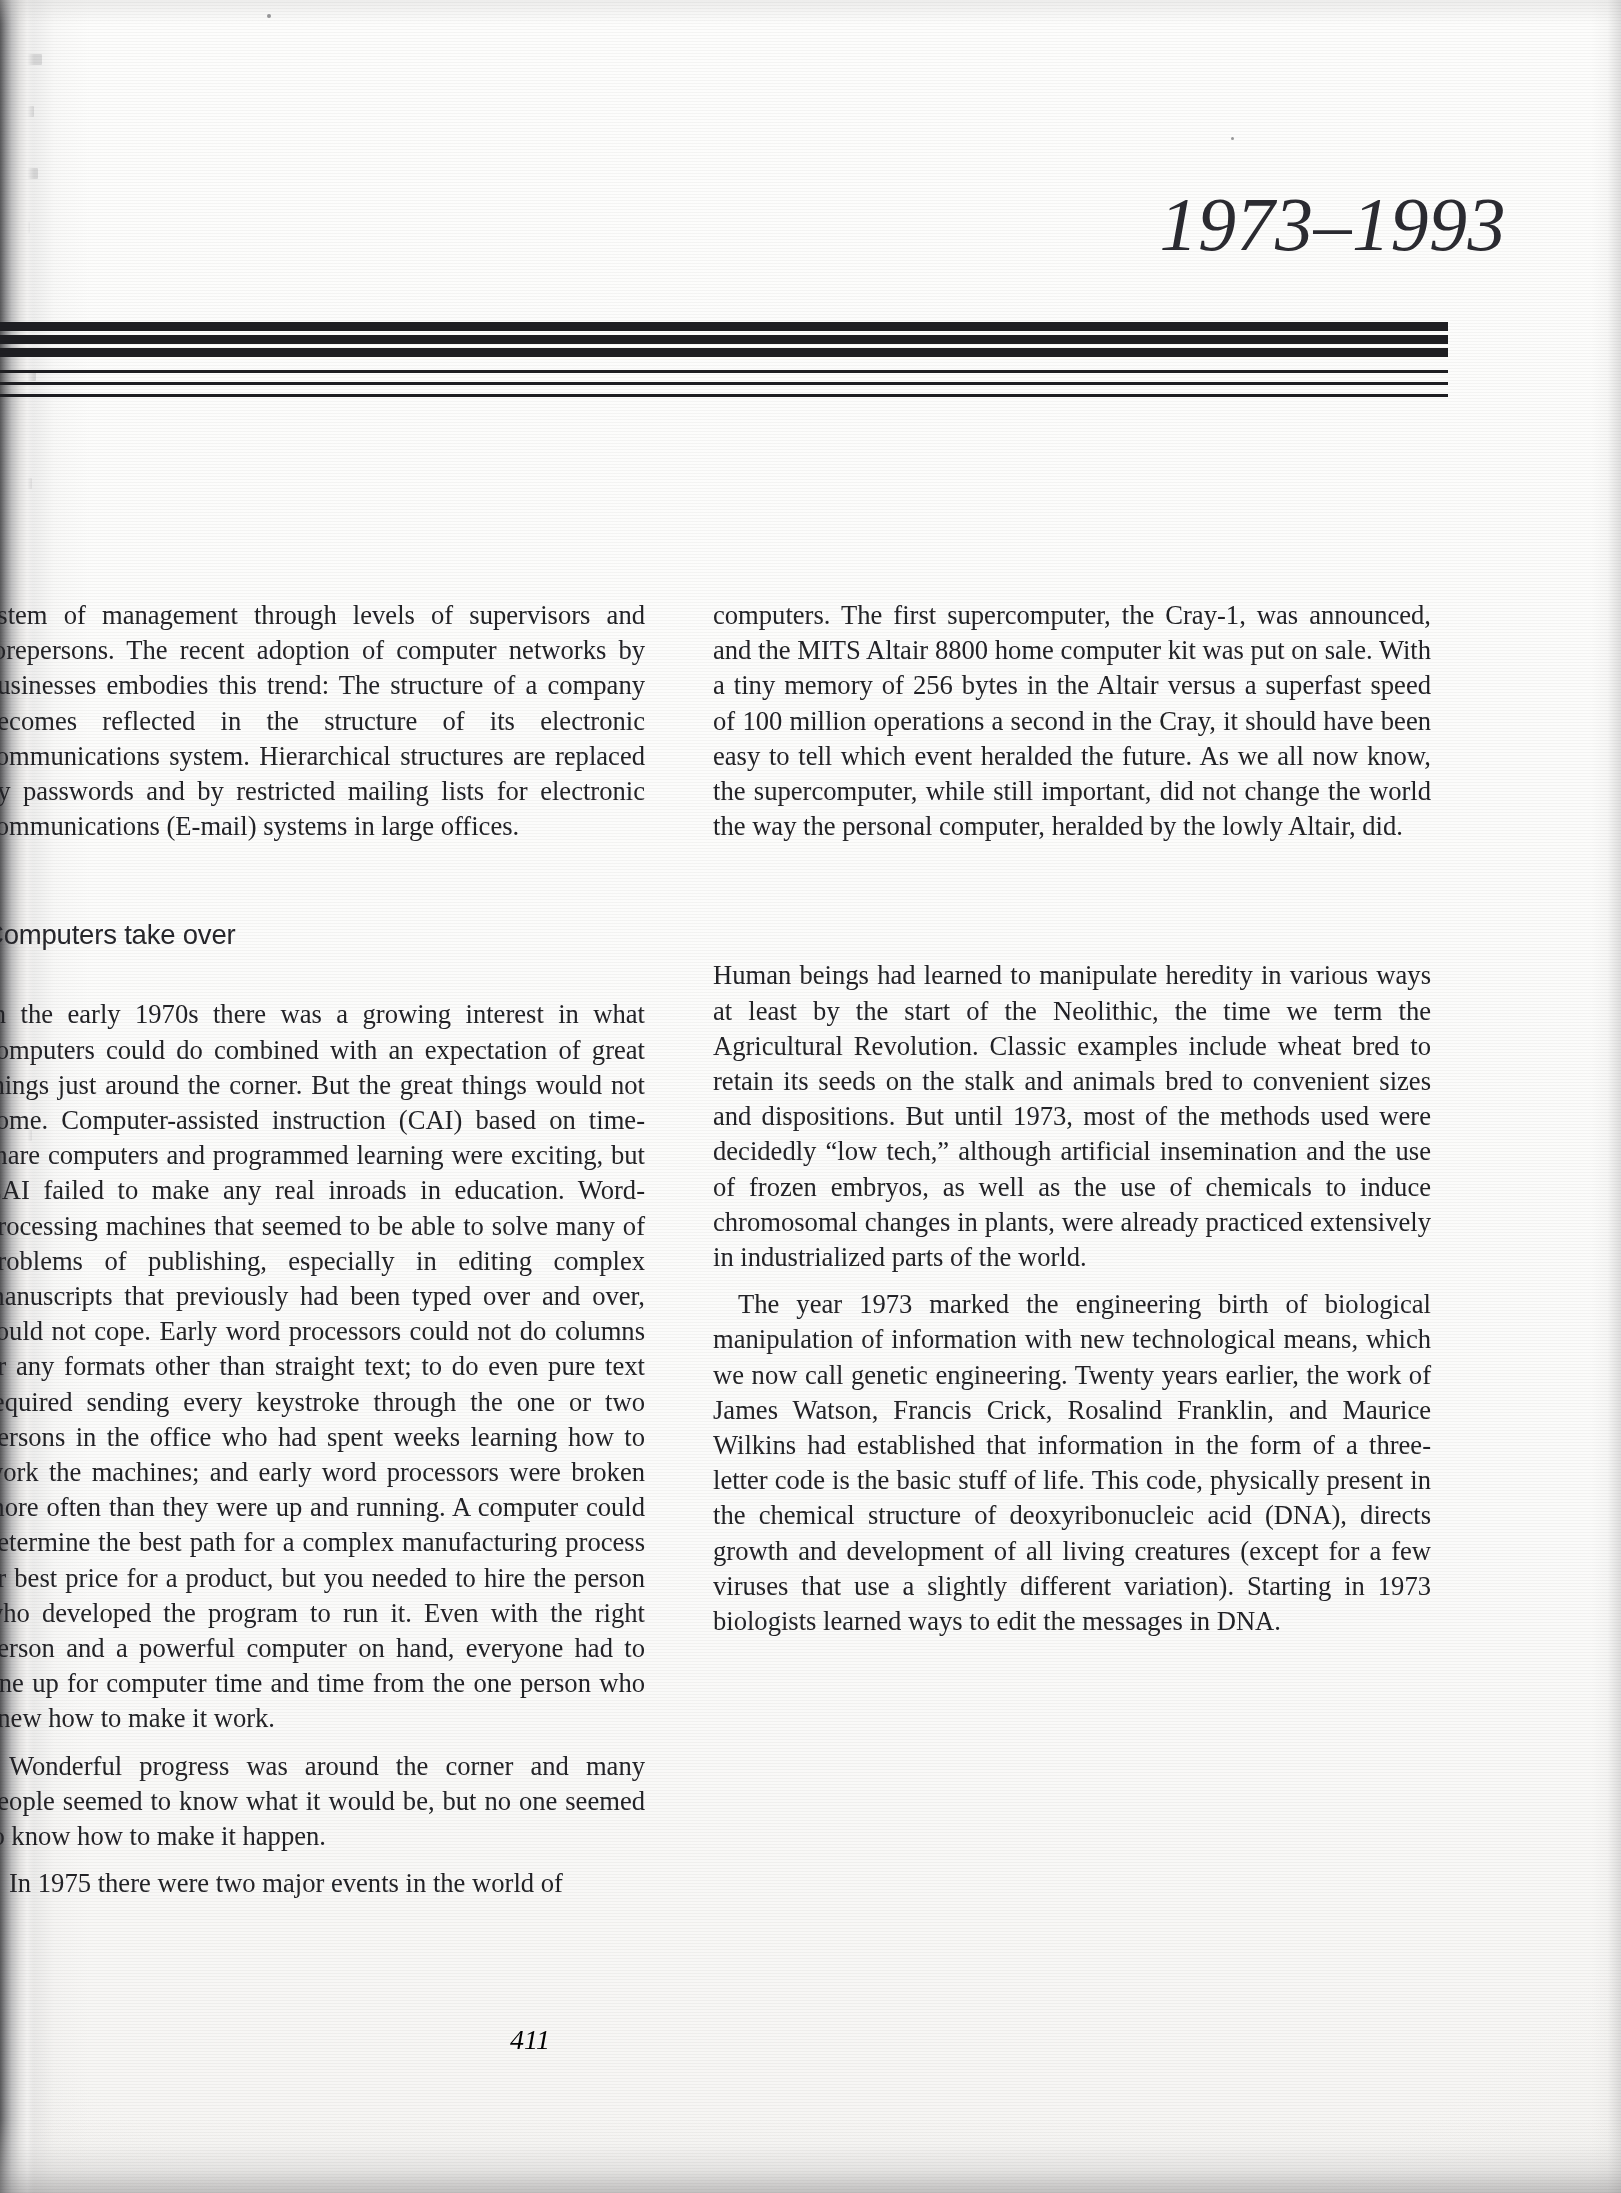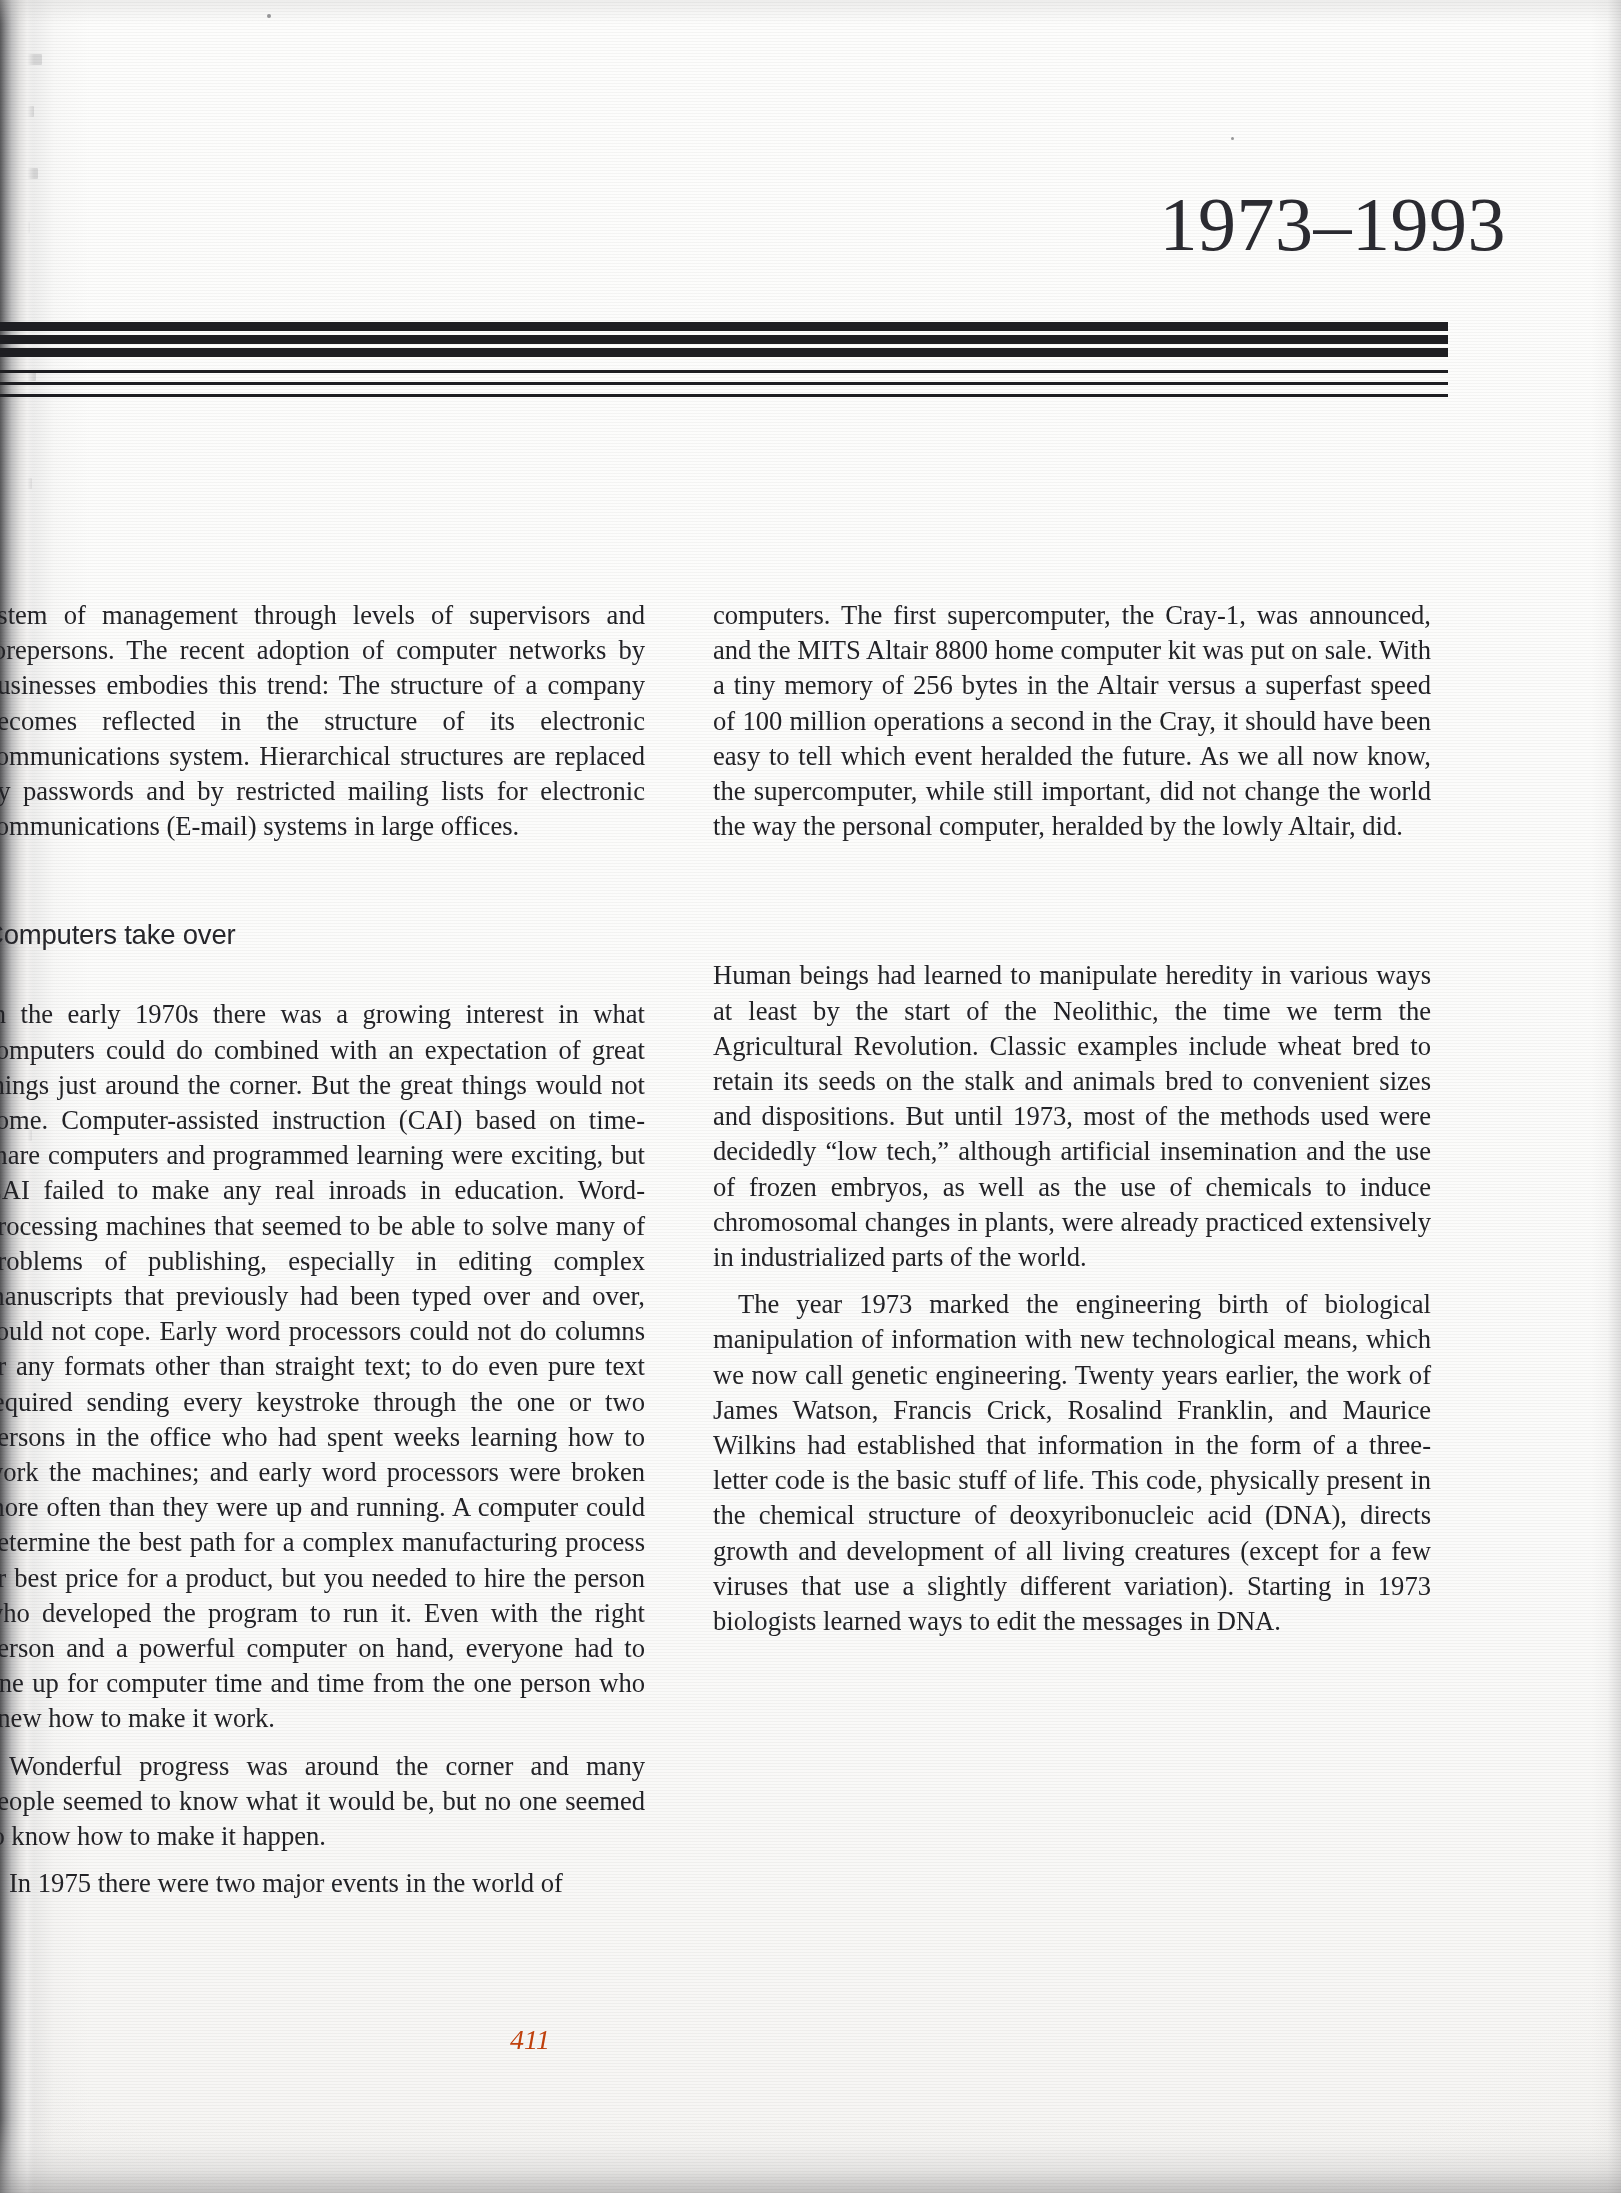"1973–1993" .chapter-title { font-style: none -> italic }
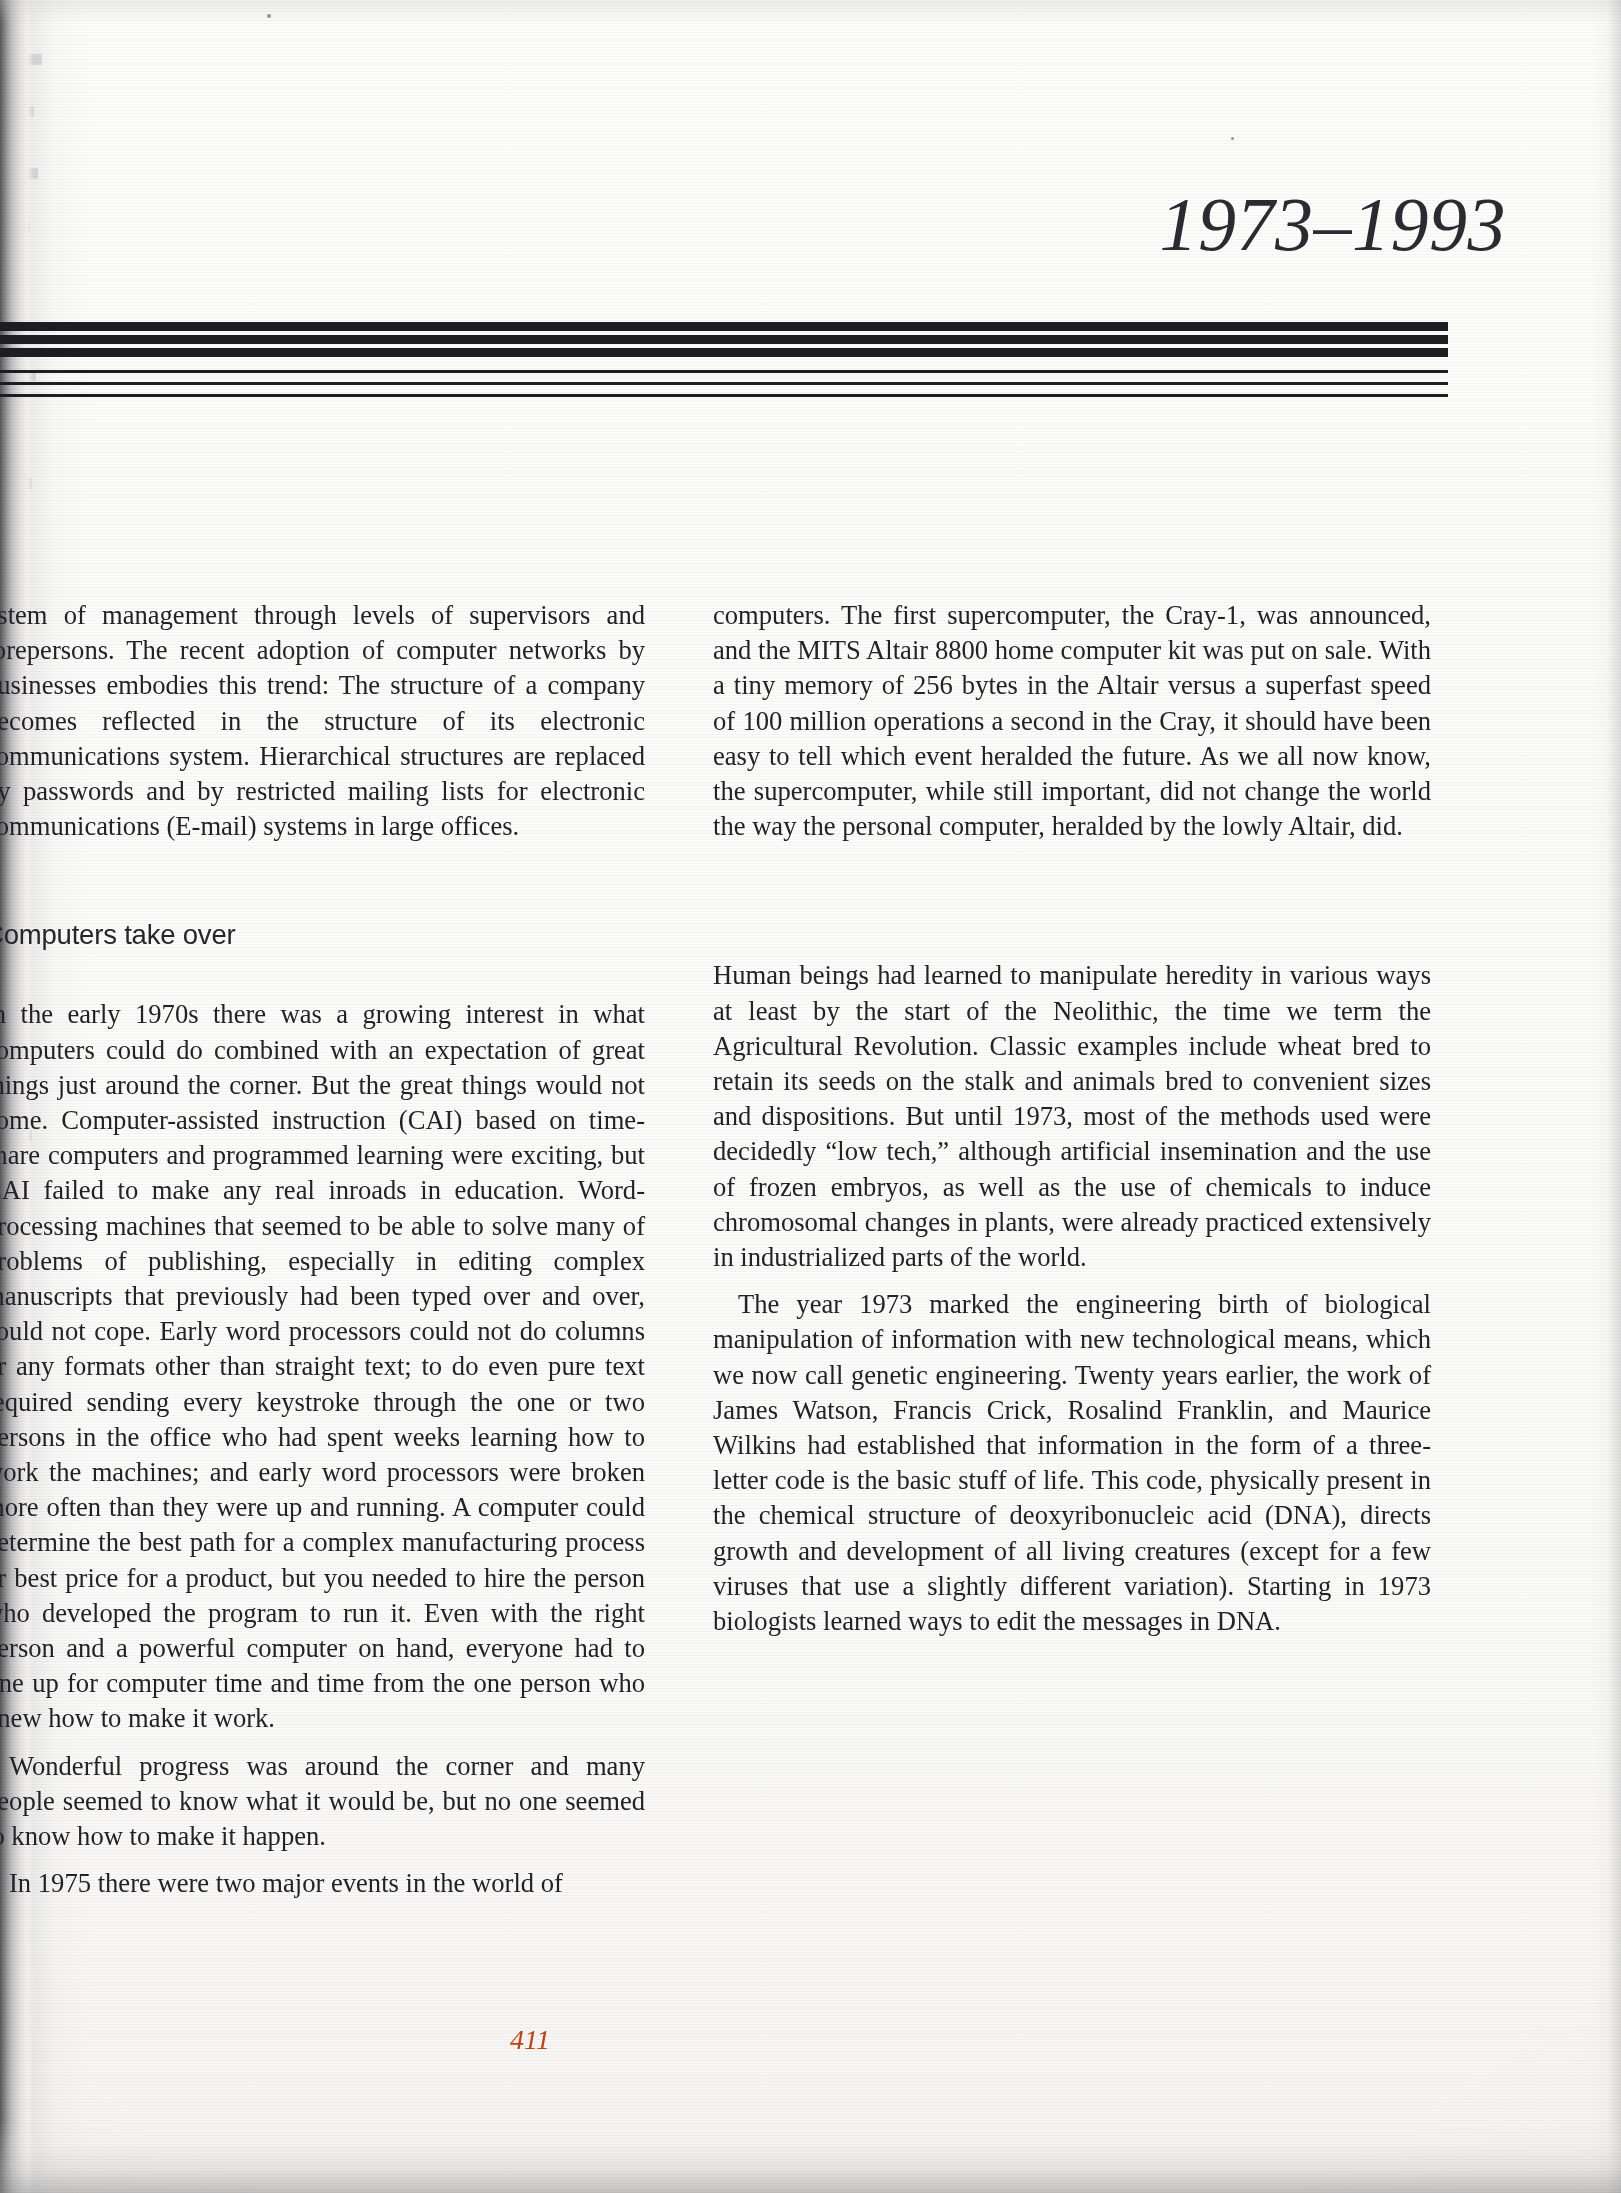"411" .folio { color: #c2410c -> #000000 }
